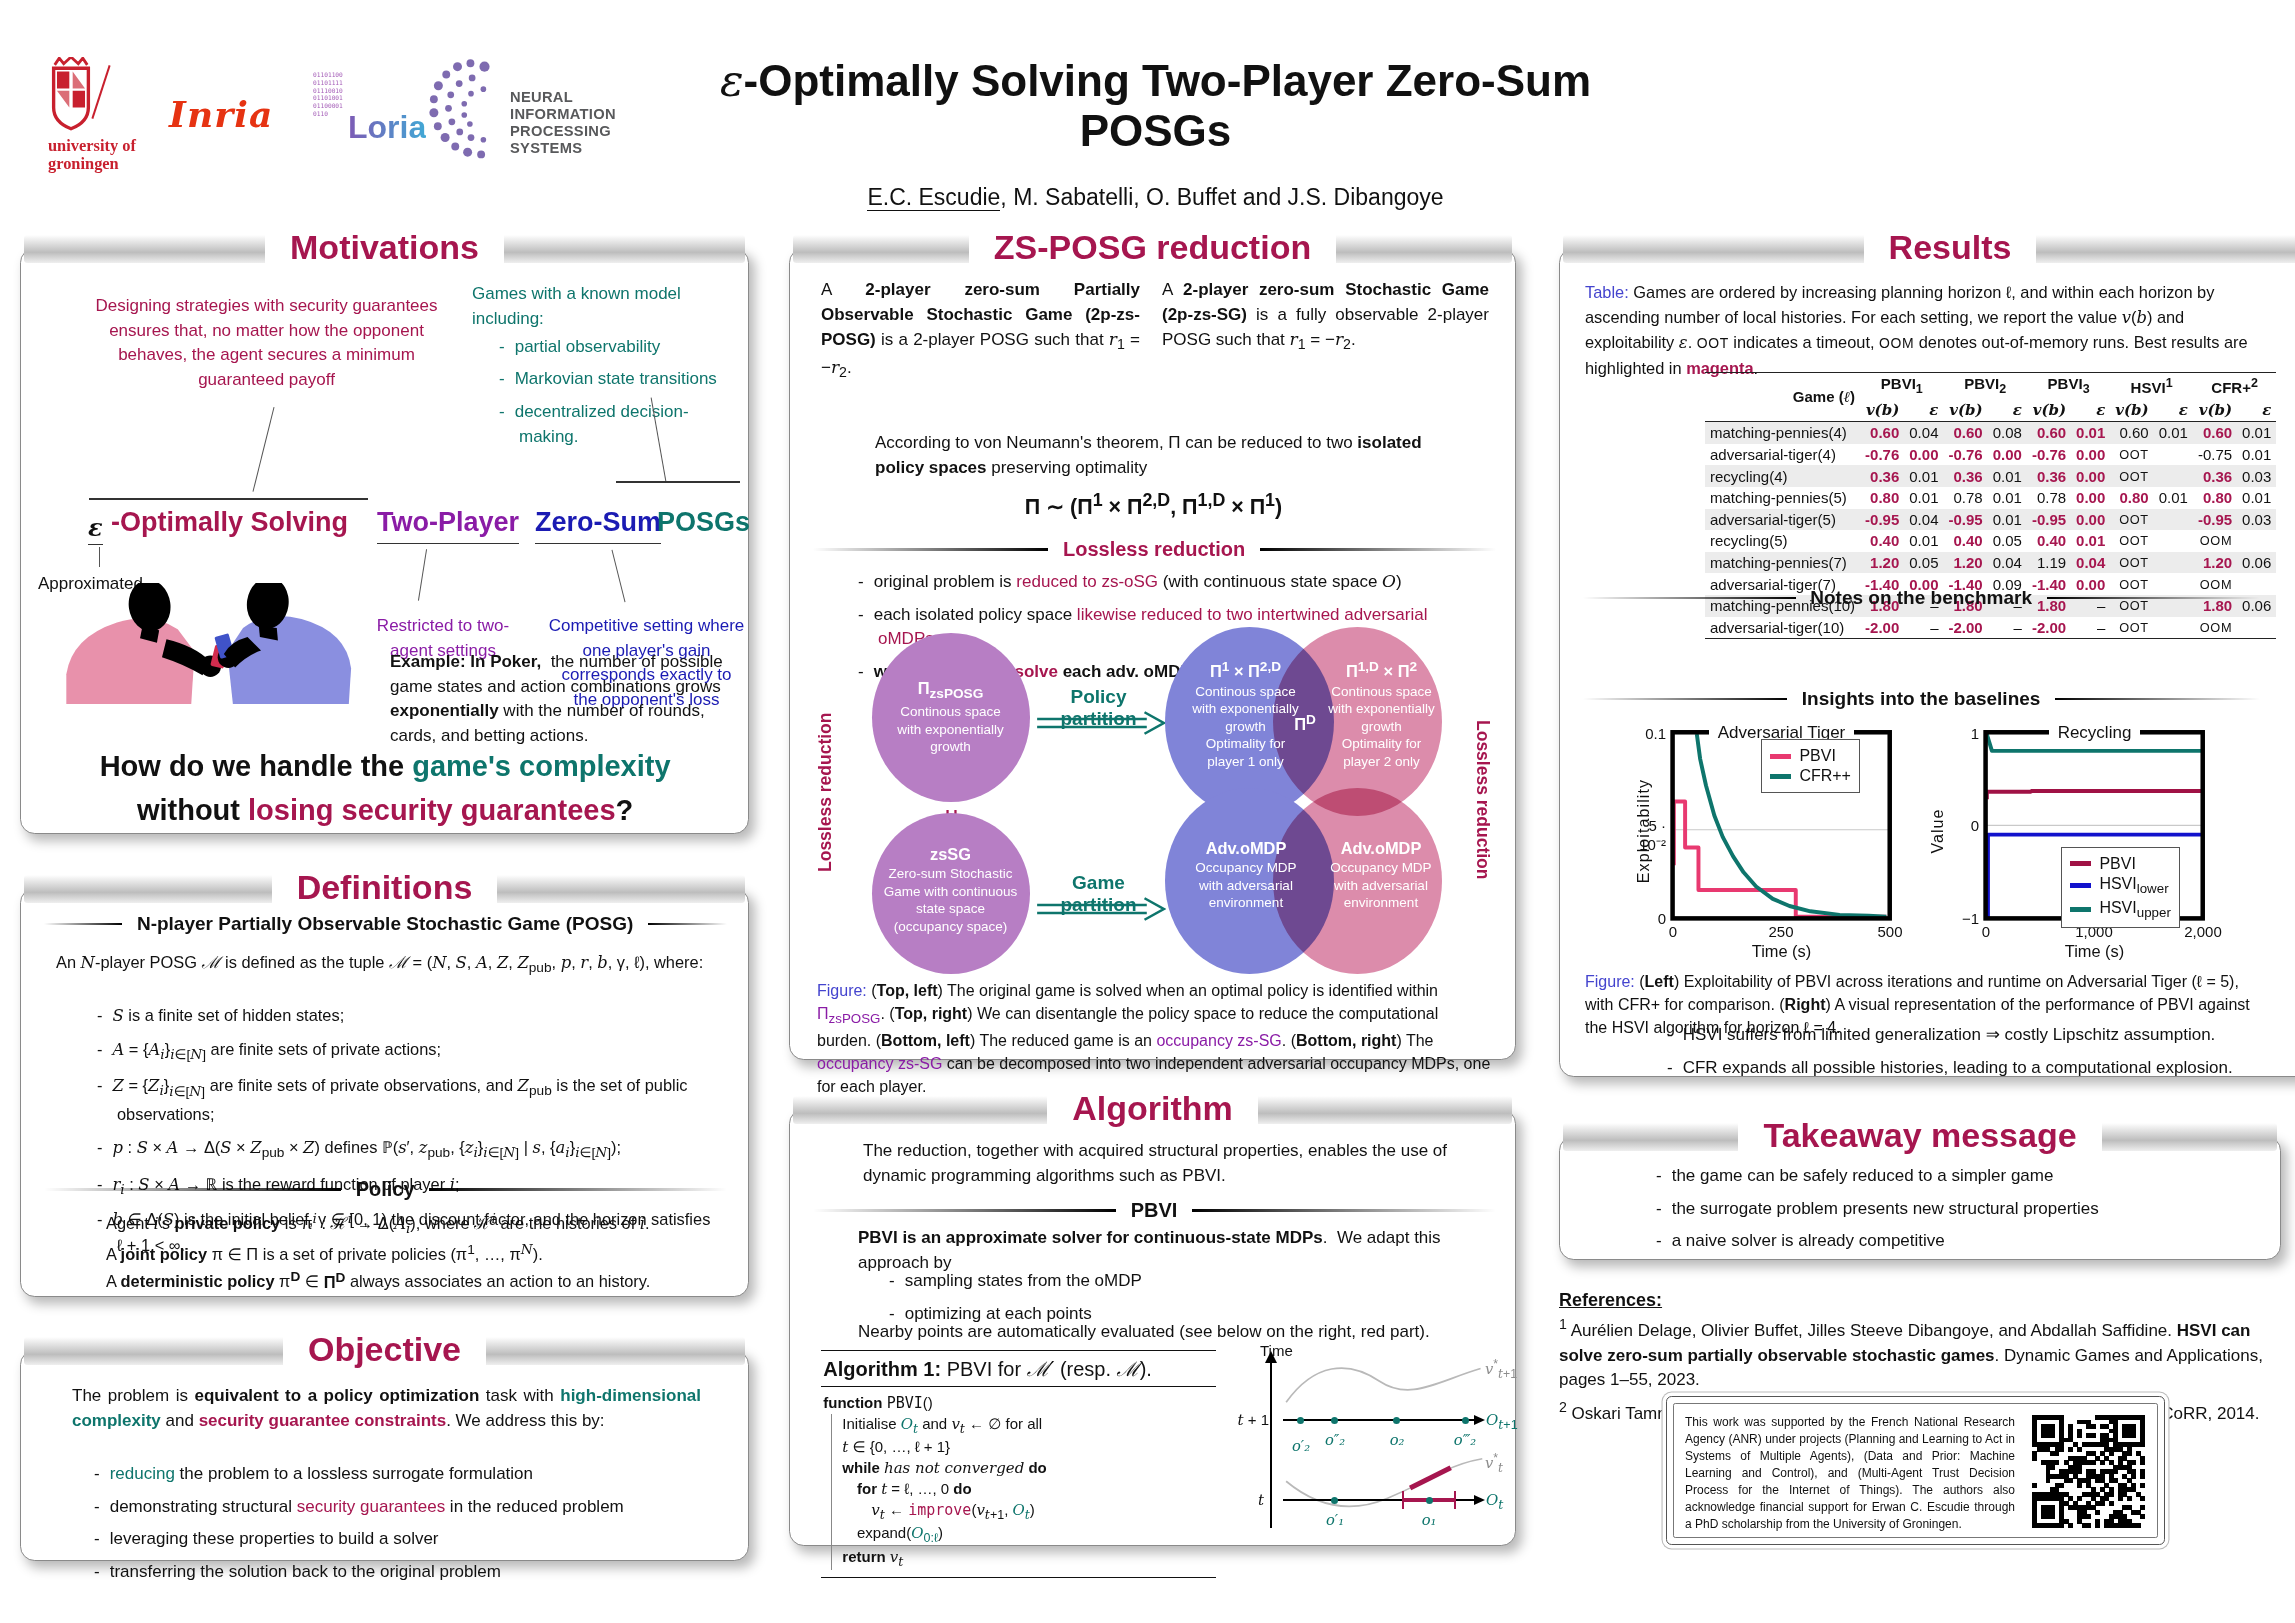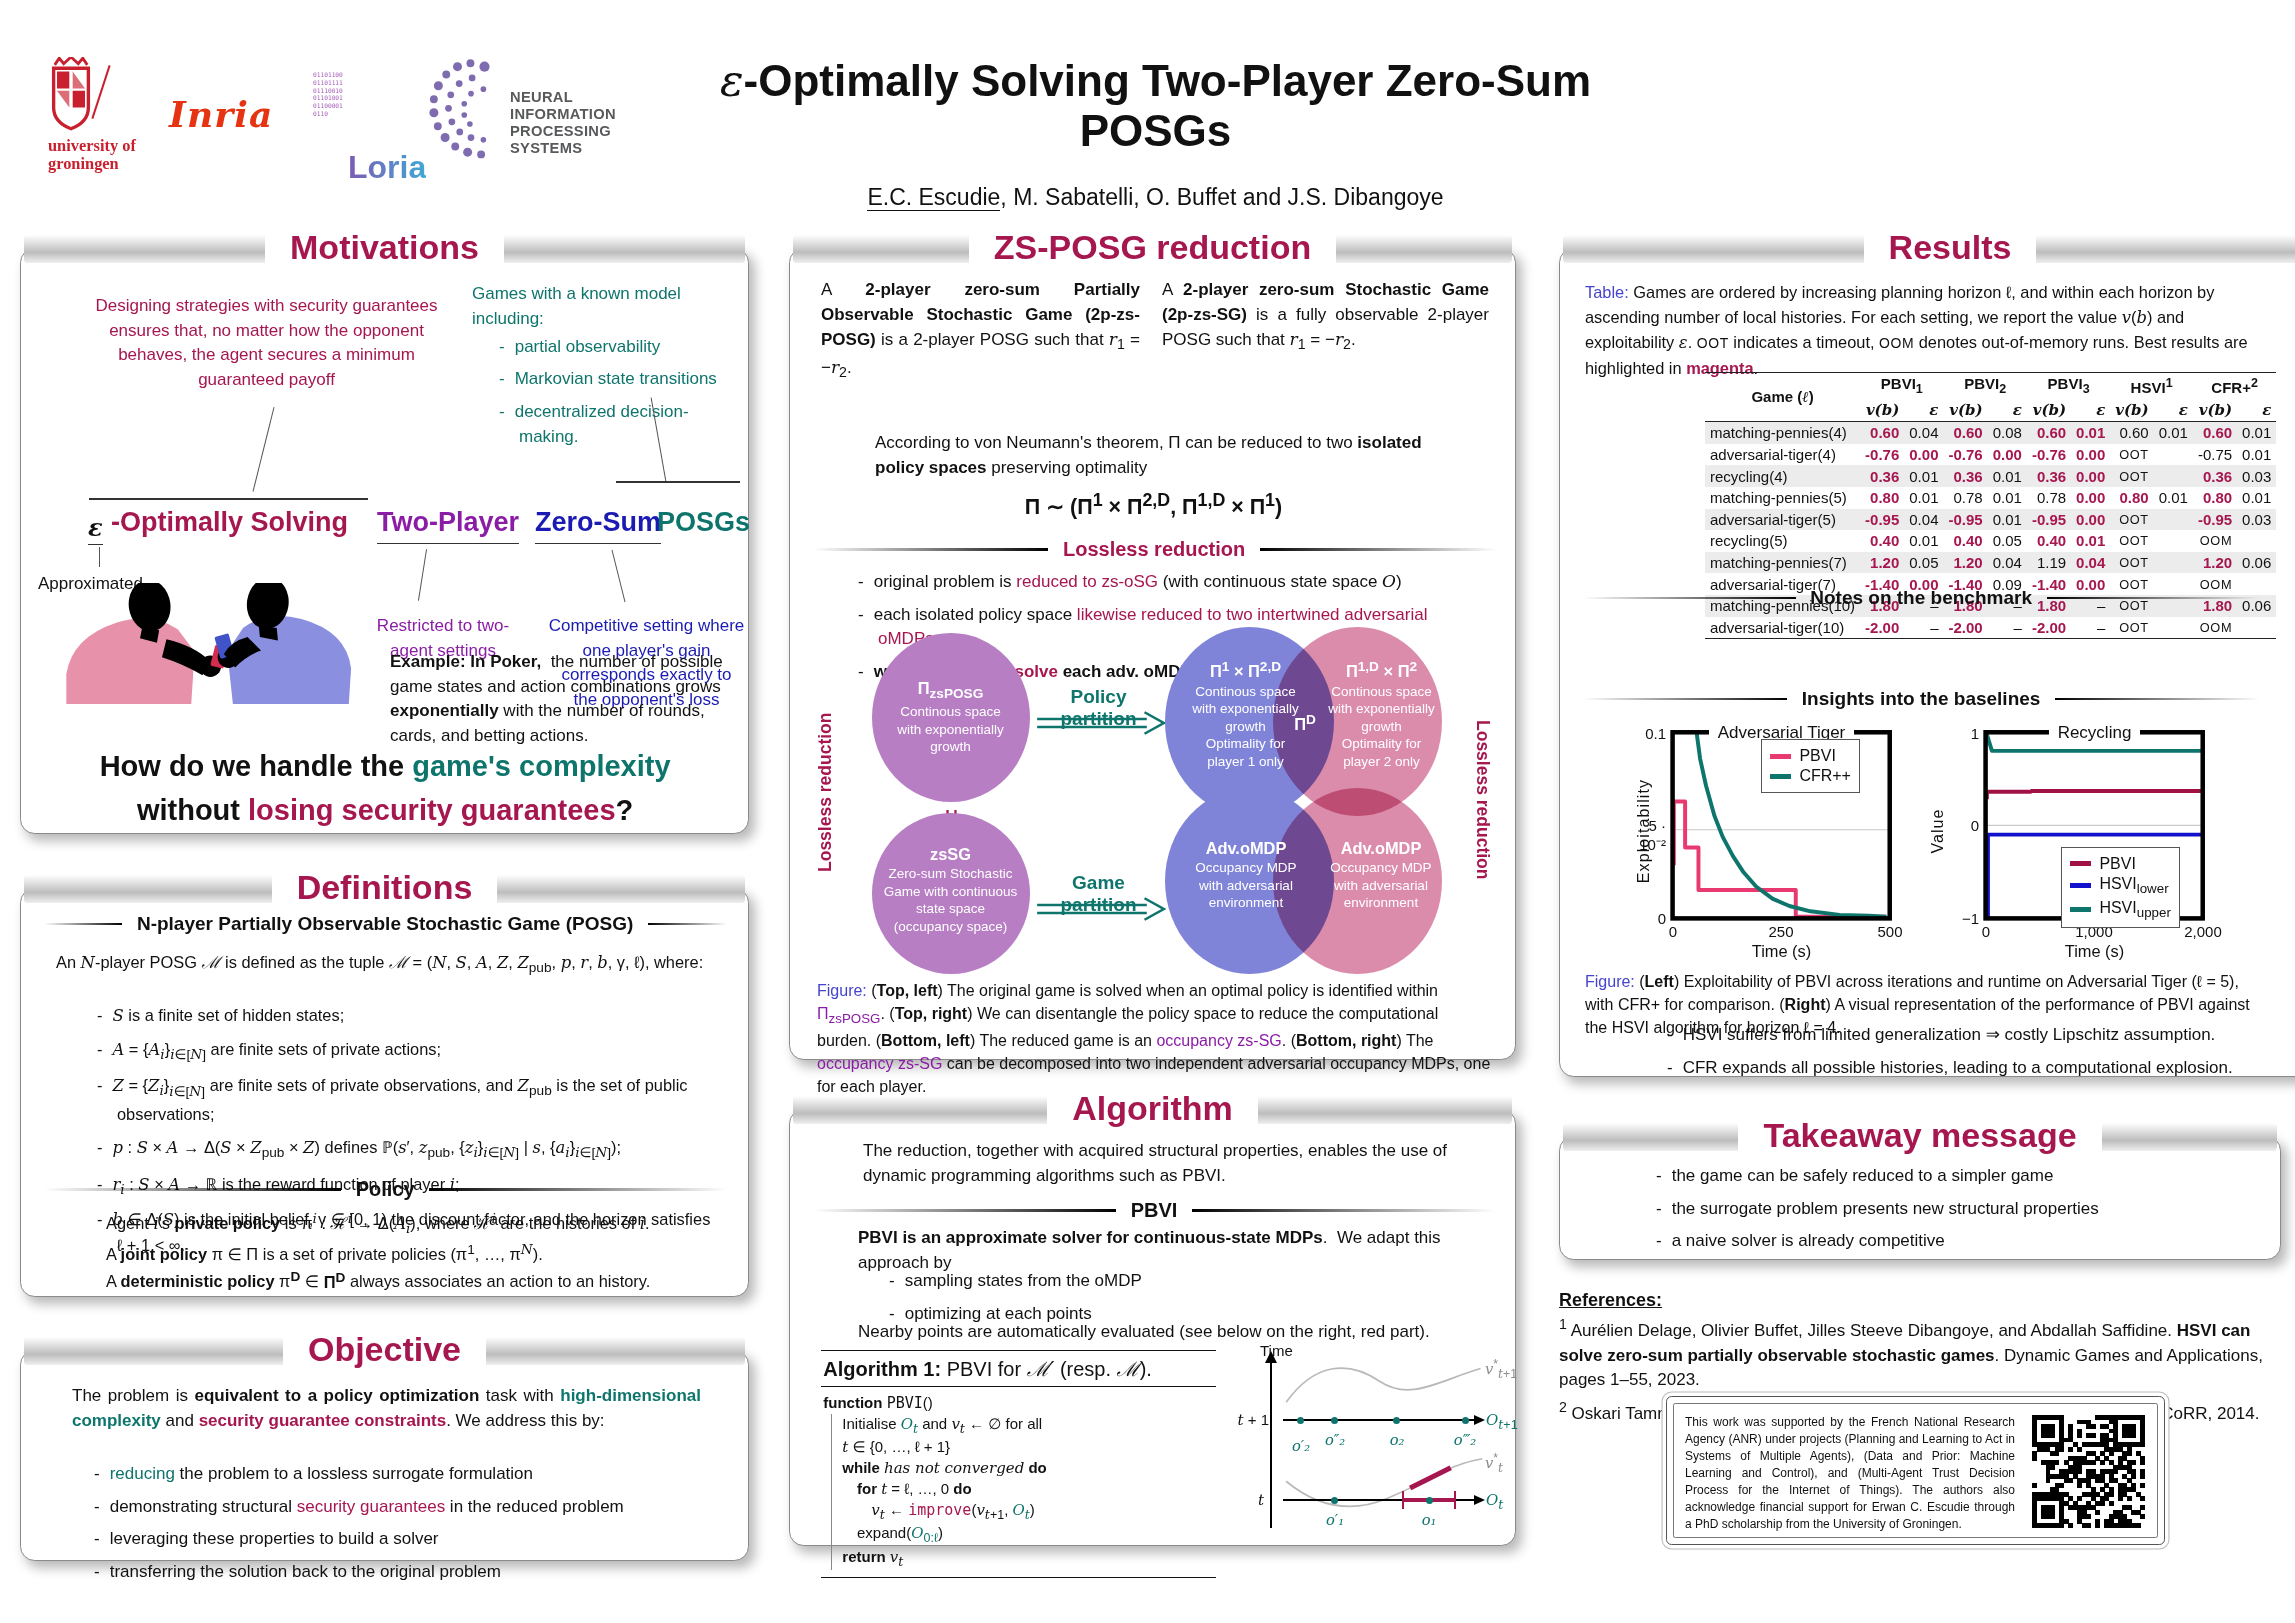"Loria" .loria-text { margin-top: 40px -> none }
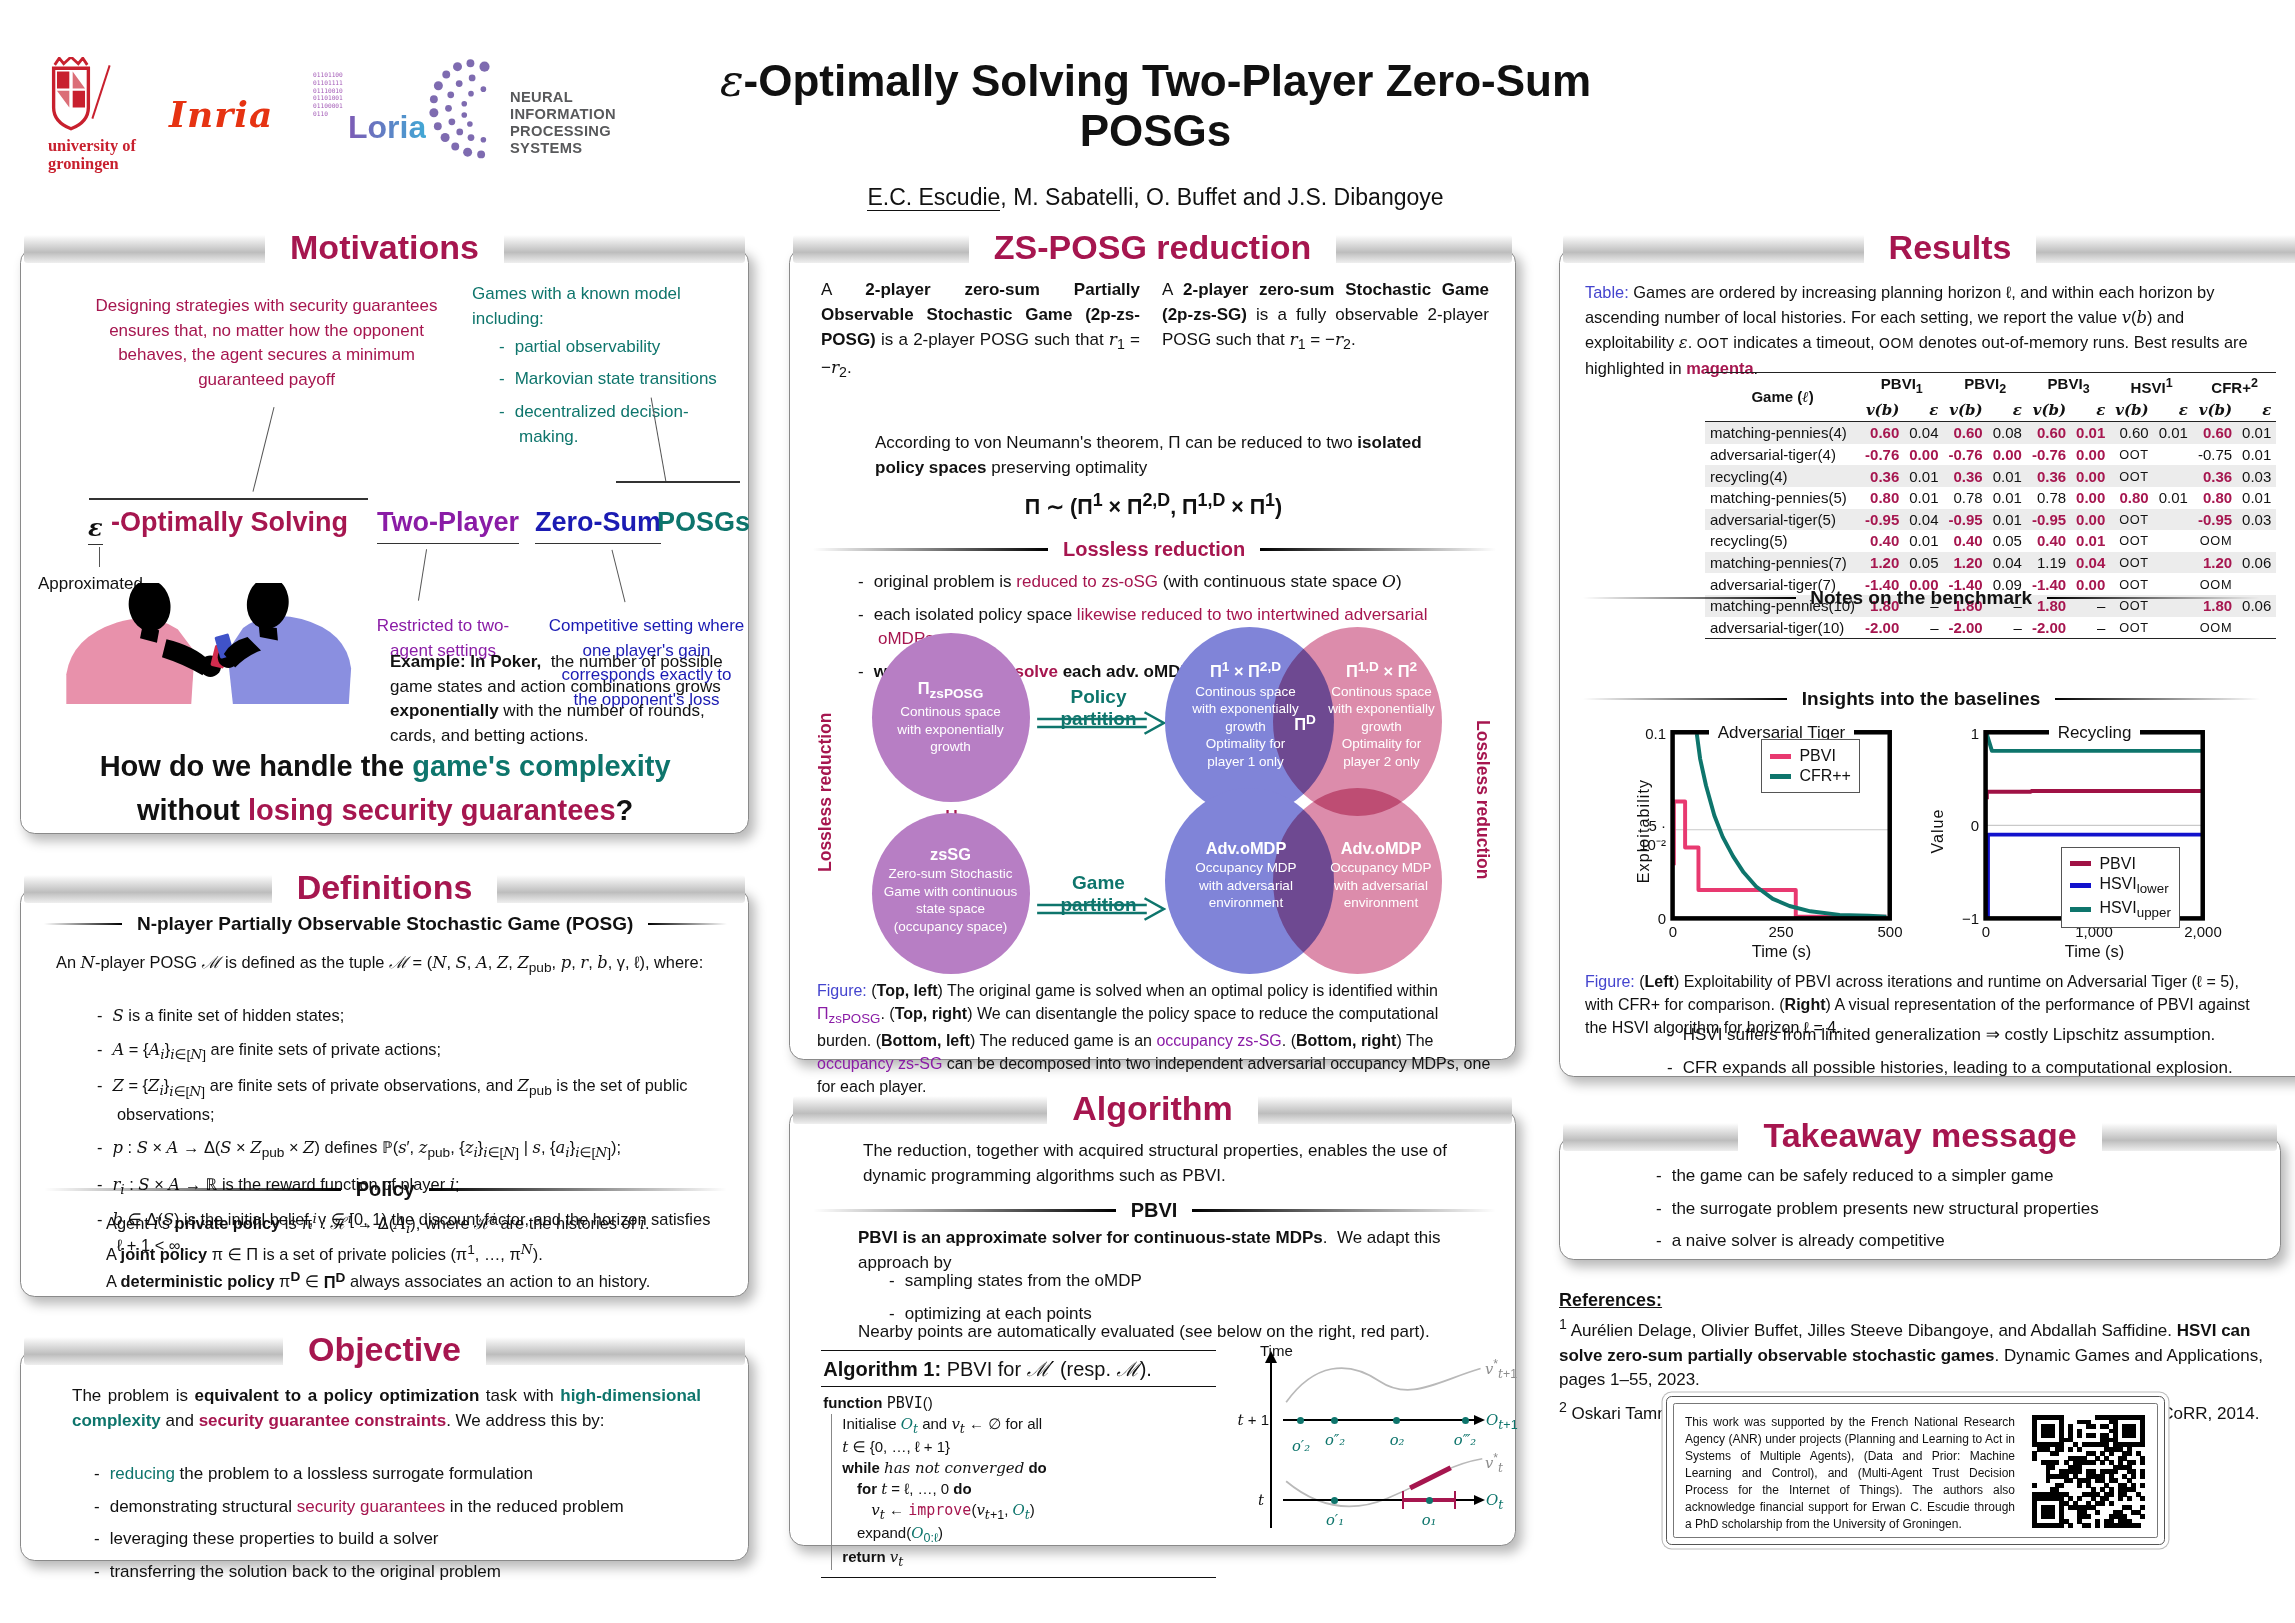"Game (ℓ)" th.game-h { text-align: center -> right }
